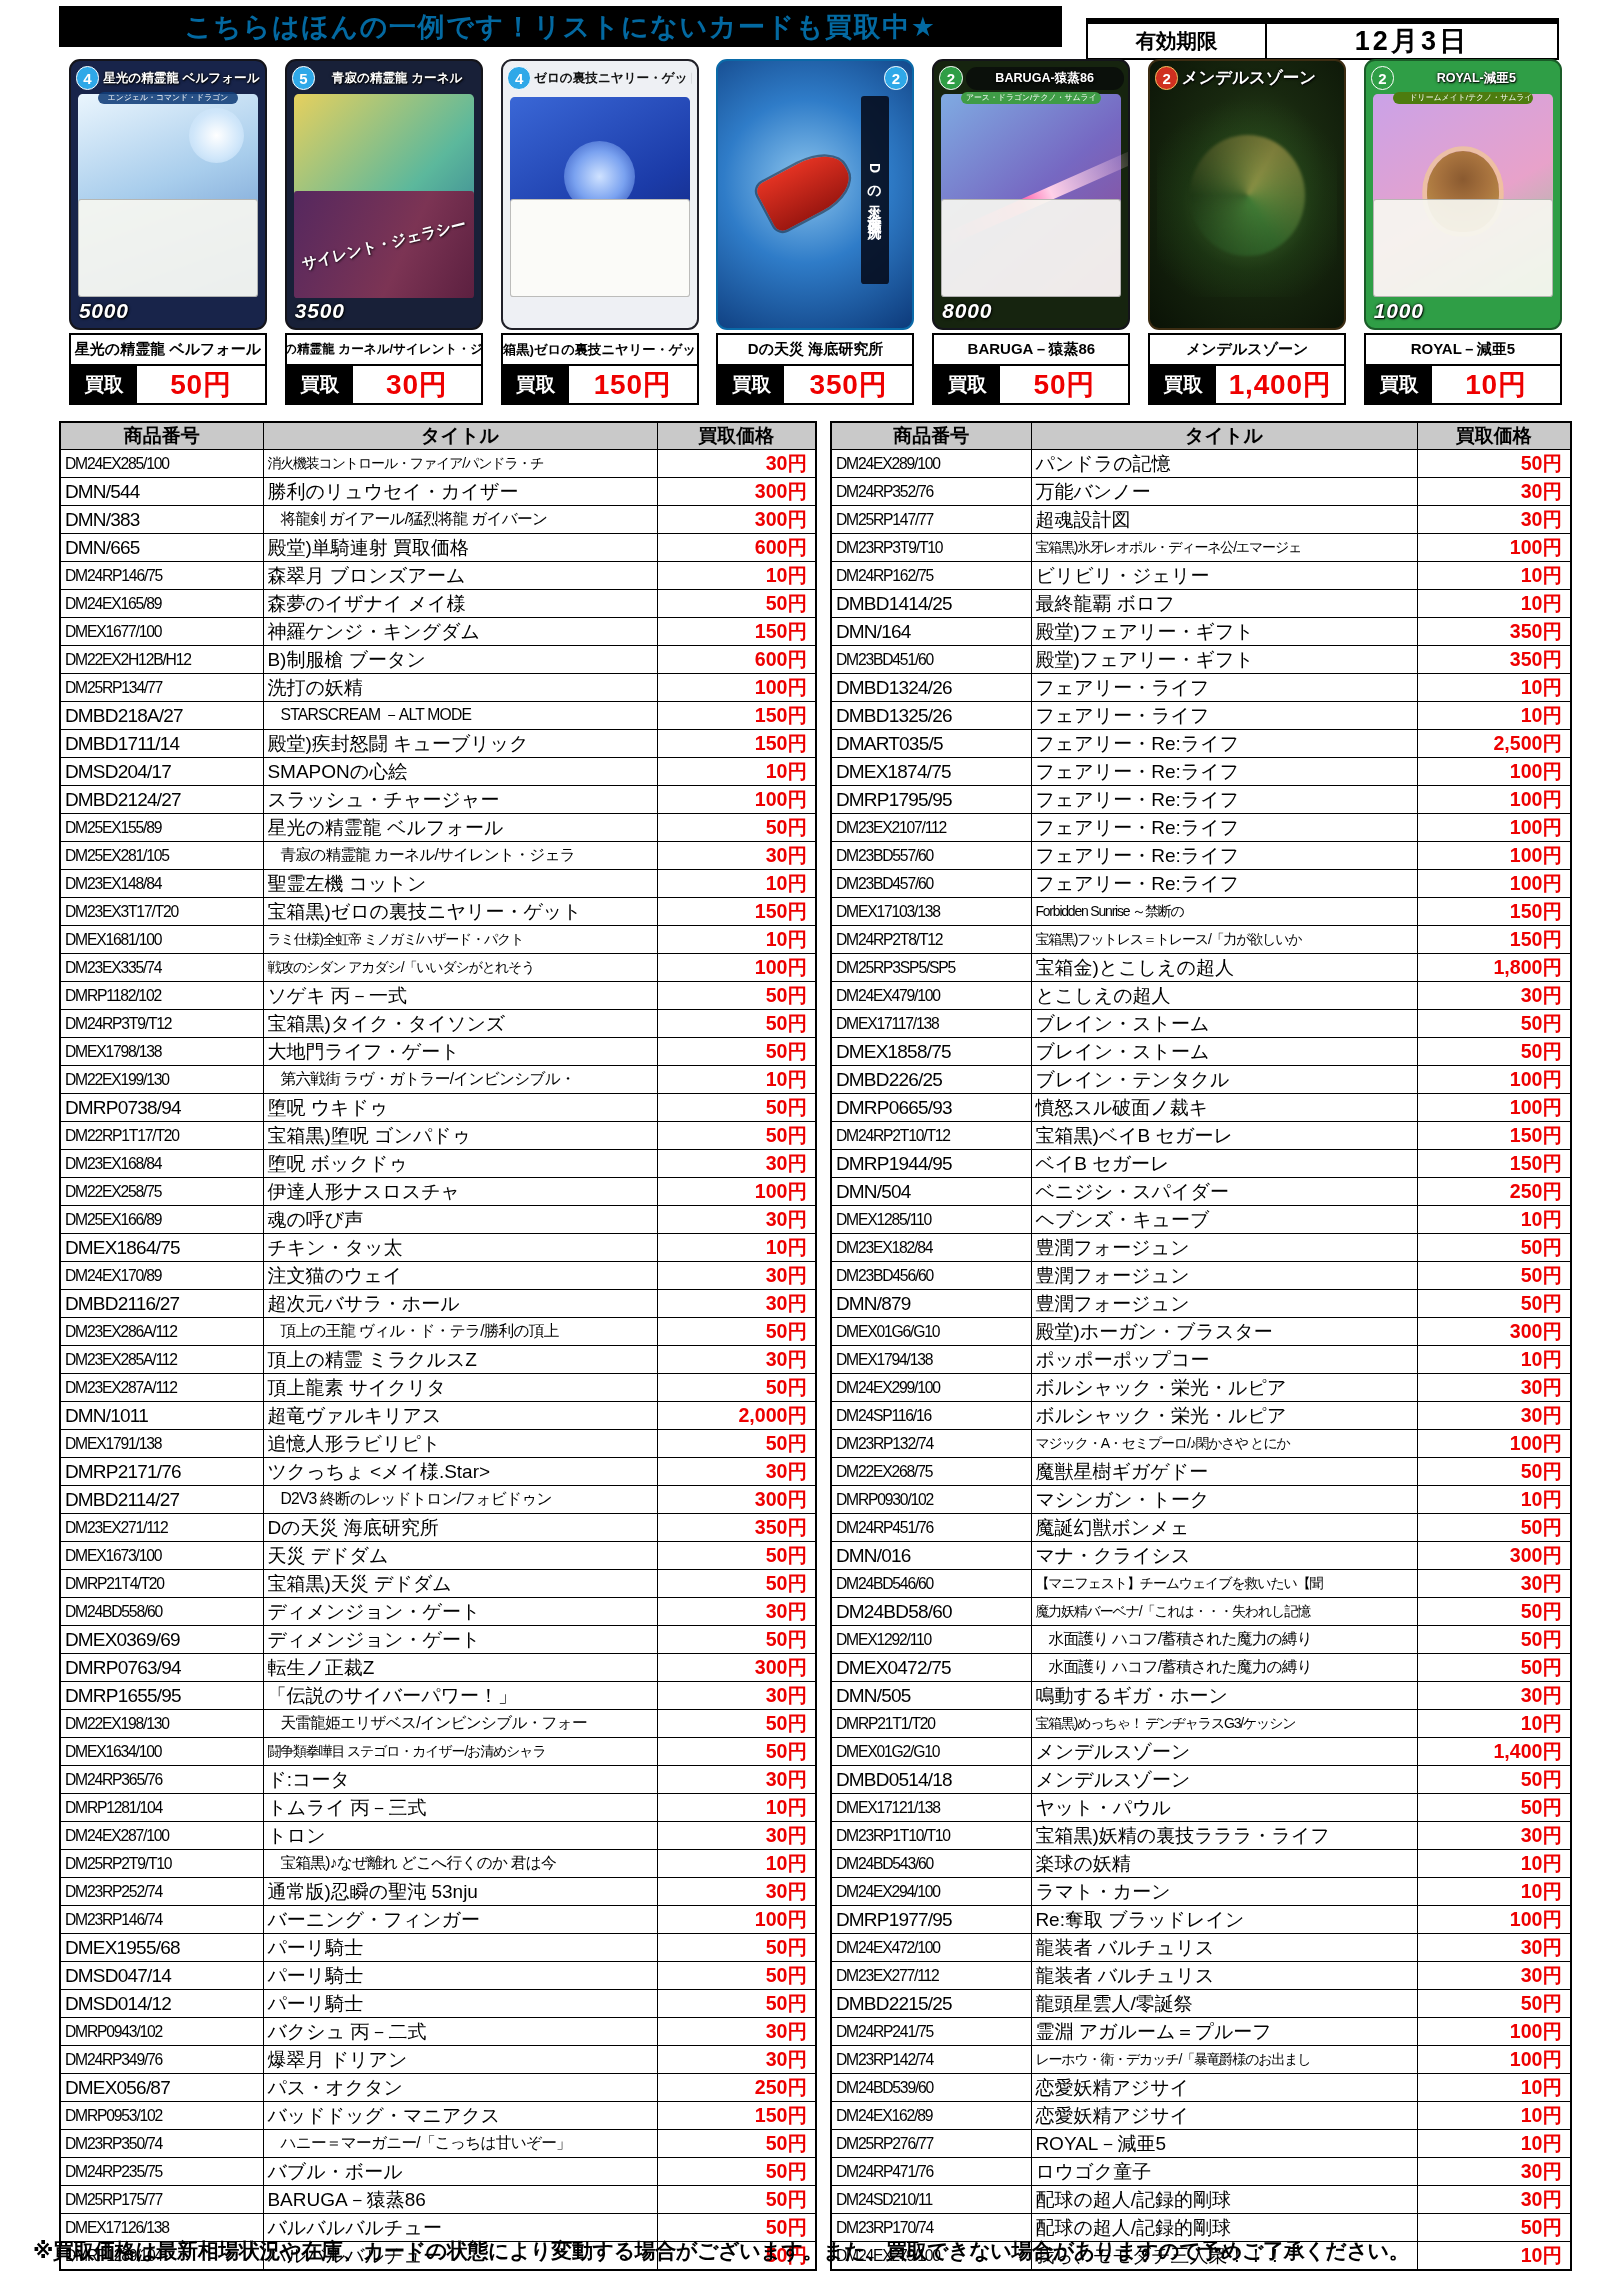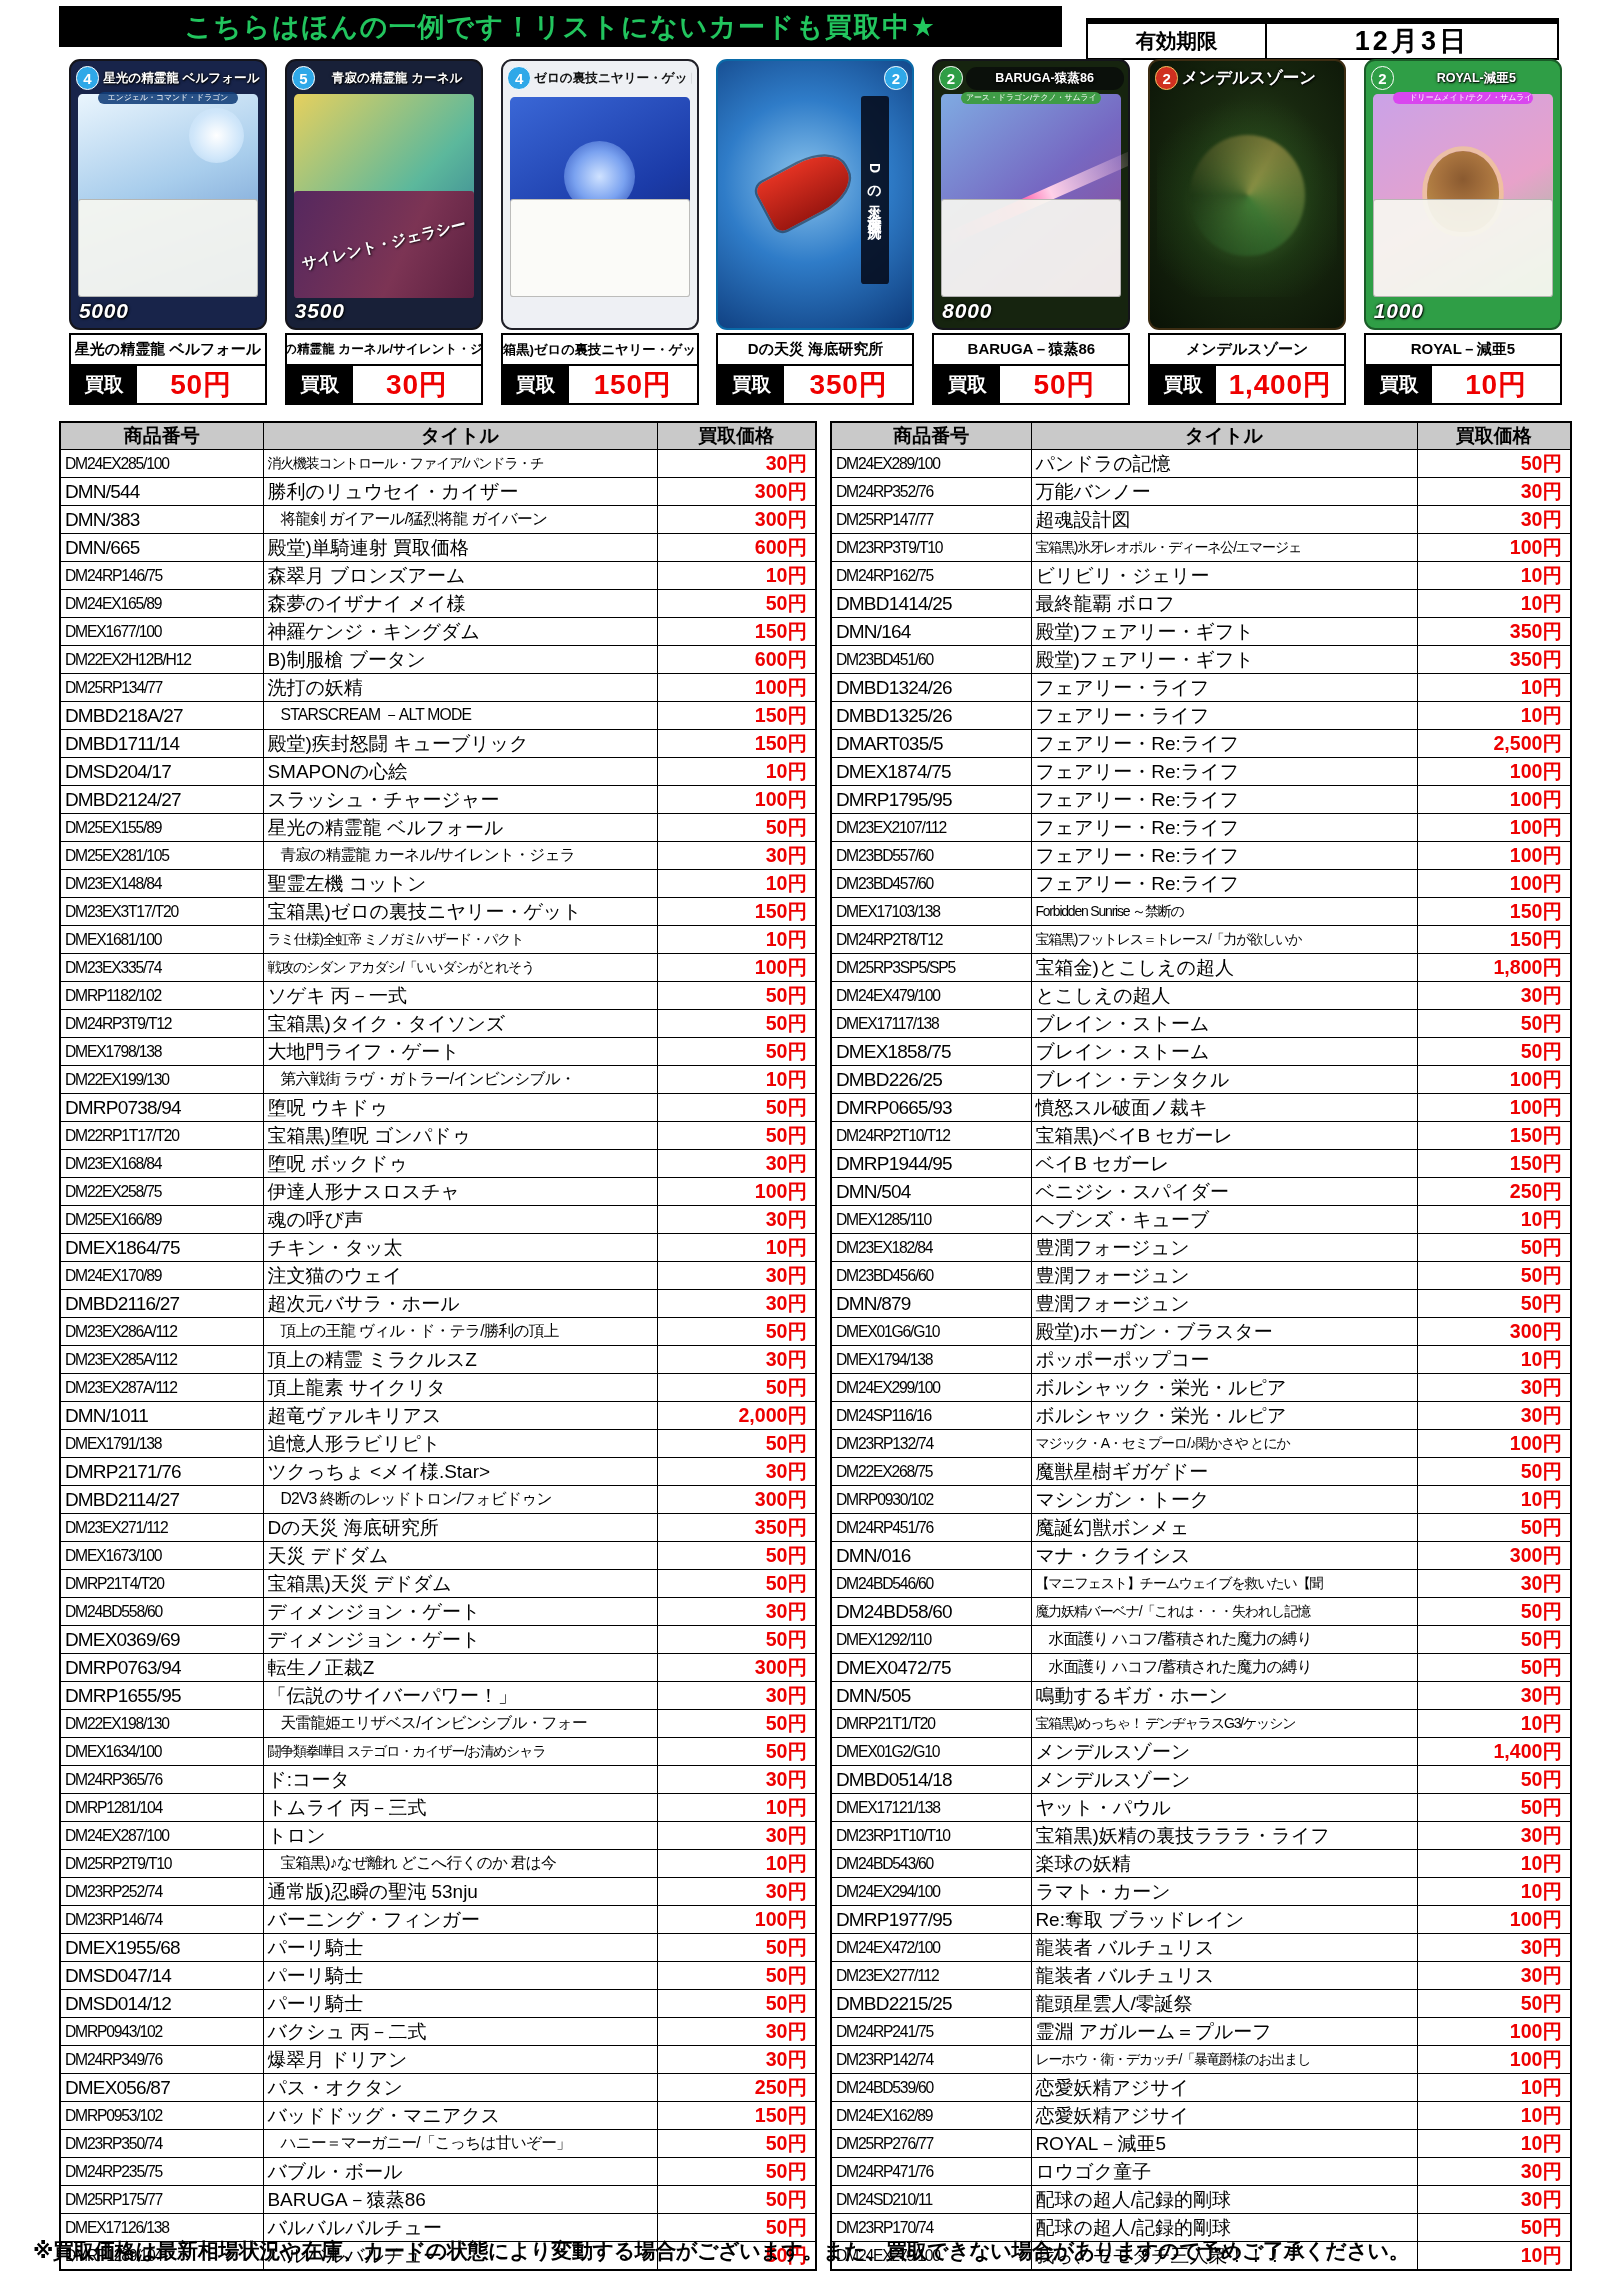"こちらはほんの一例です！リストにないカードも買取中★" .top-banner span { color: #22c55e -> #0369a1 }
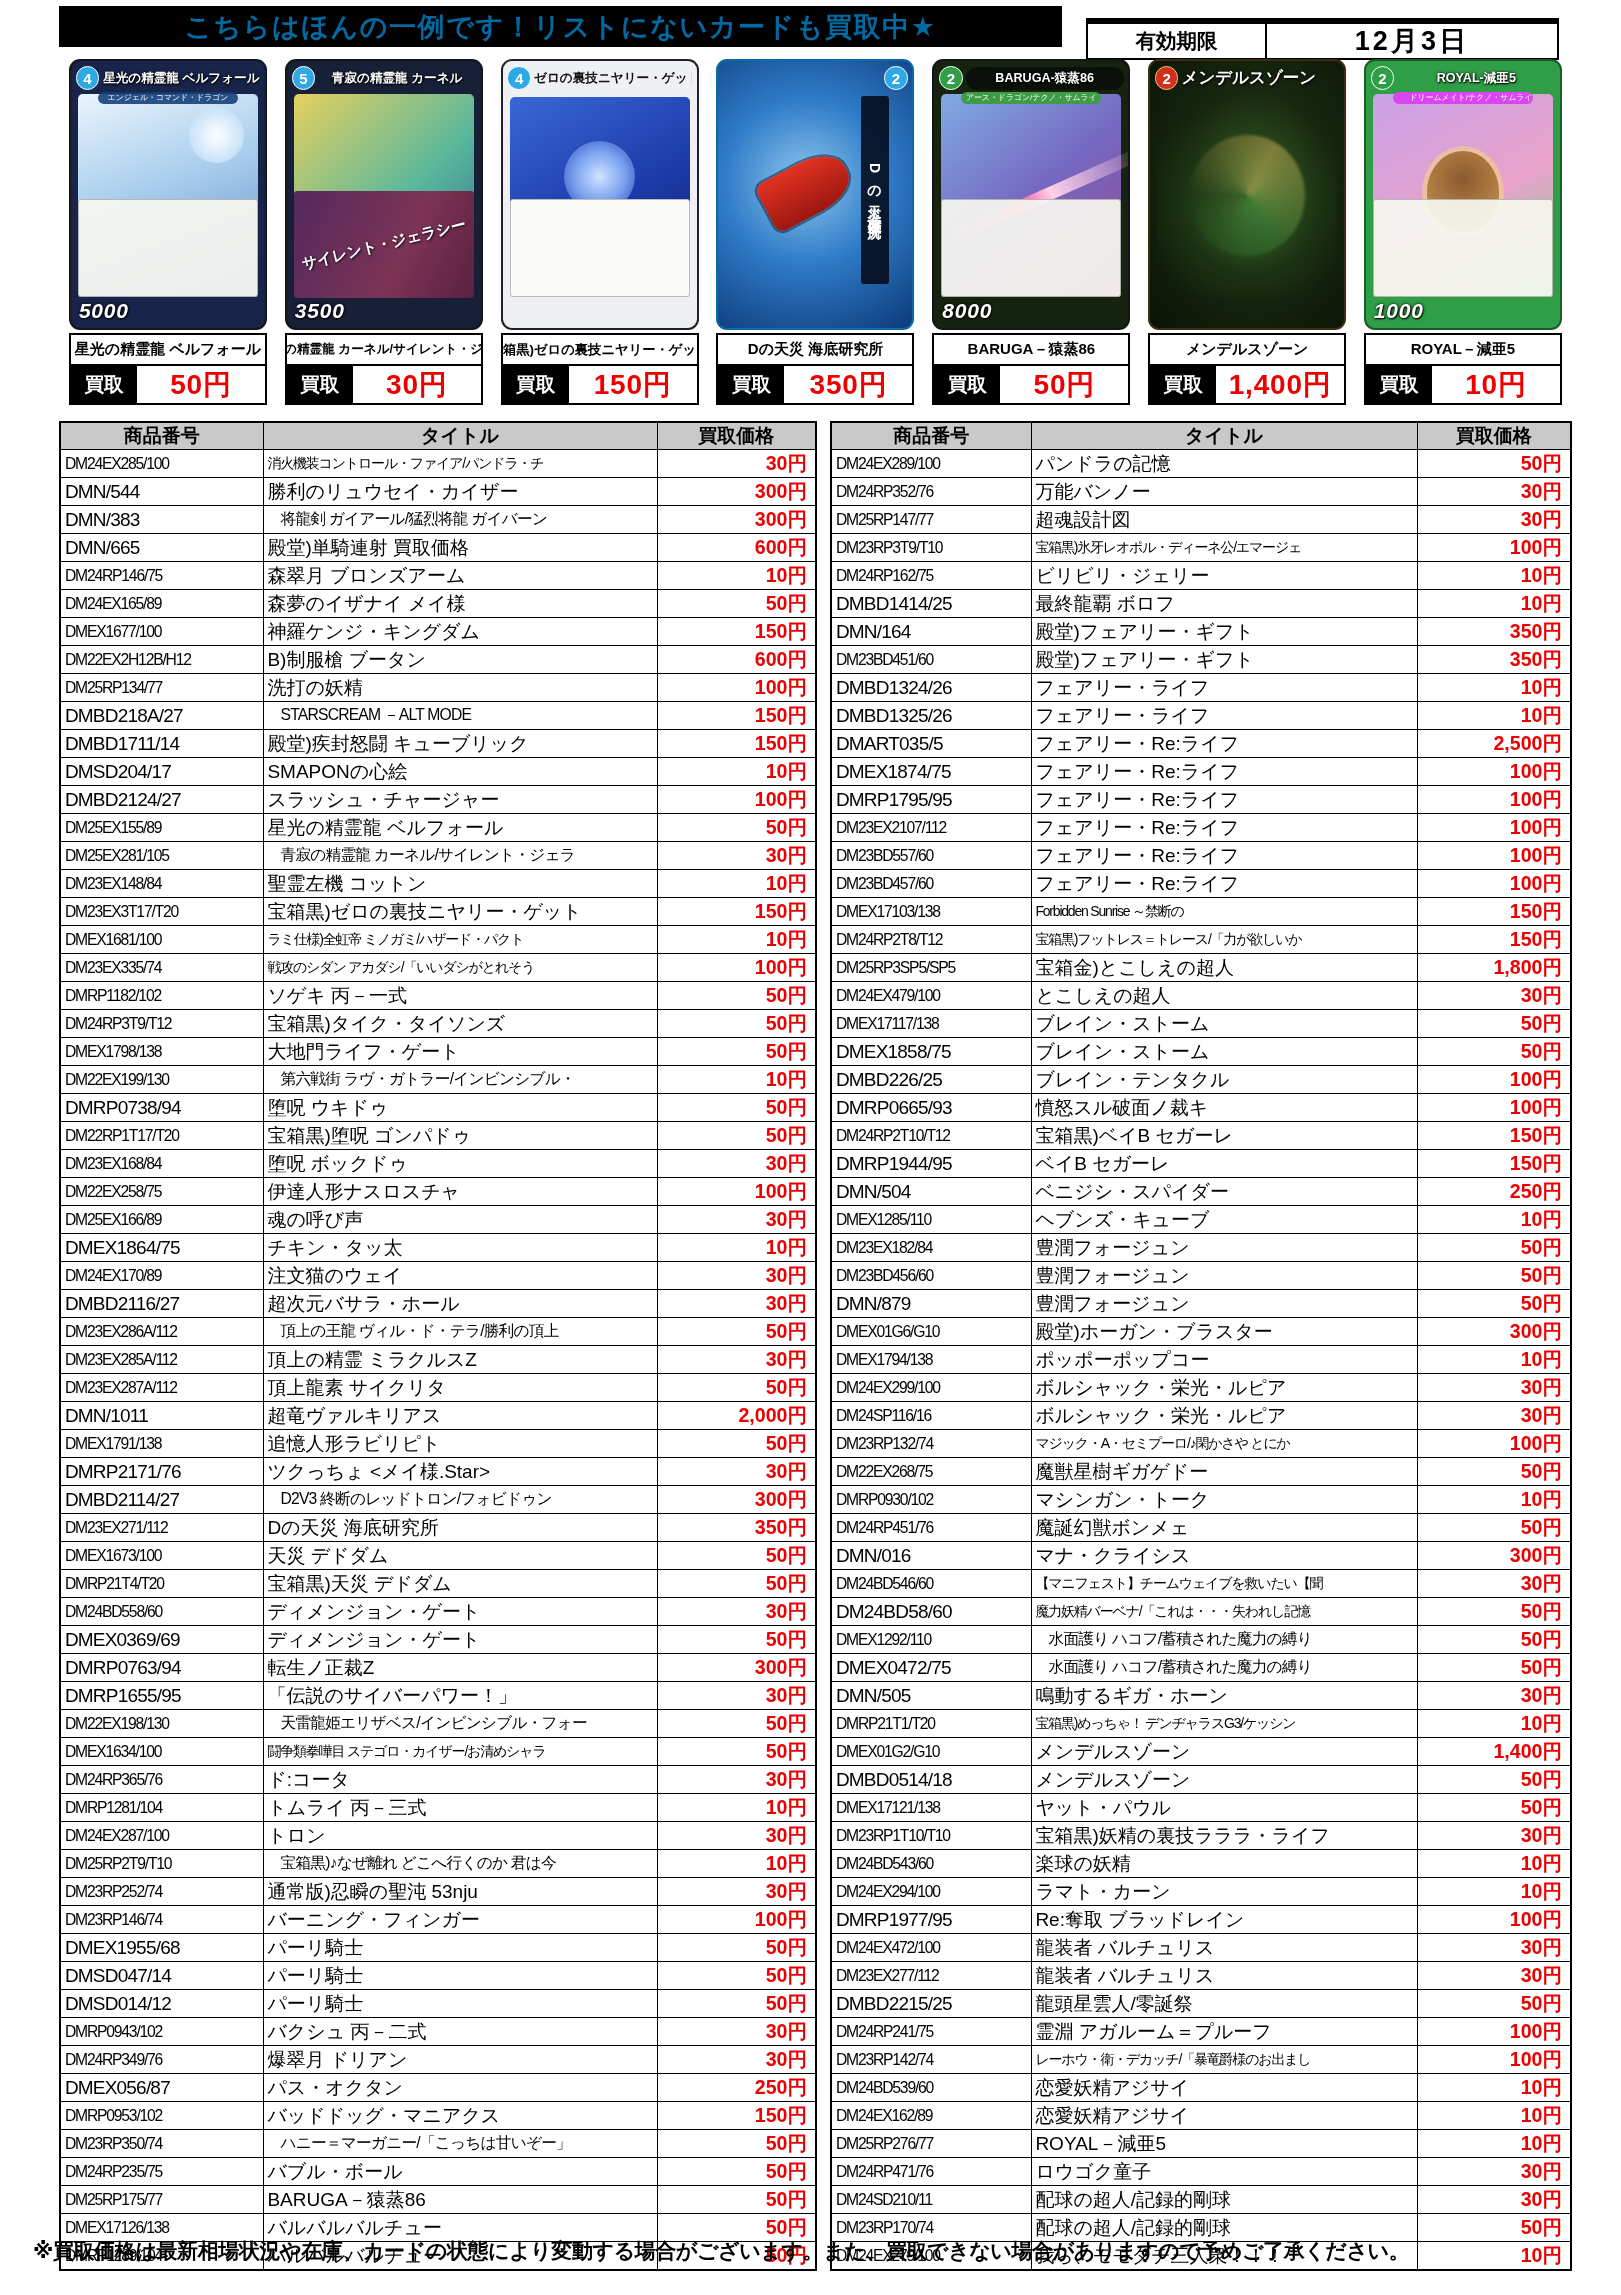"ドリームメイト/テクノ・サムライ" .card-slot:nth-child(7) .subtype { background: #d946ef -> #4d7c0f }
